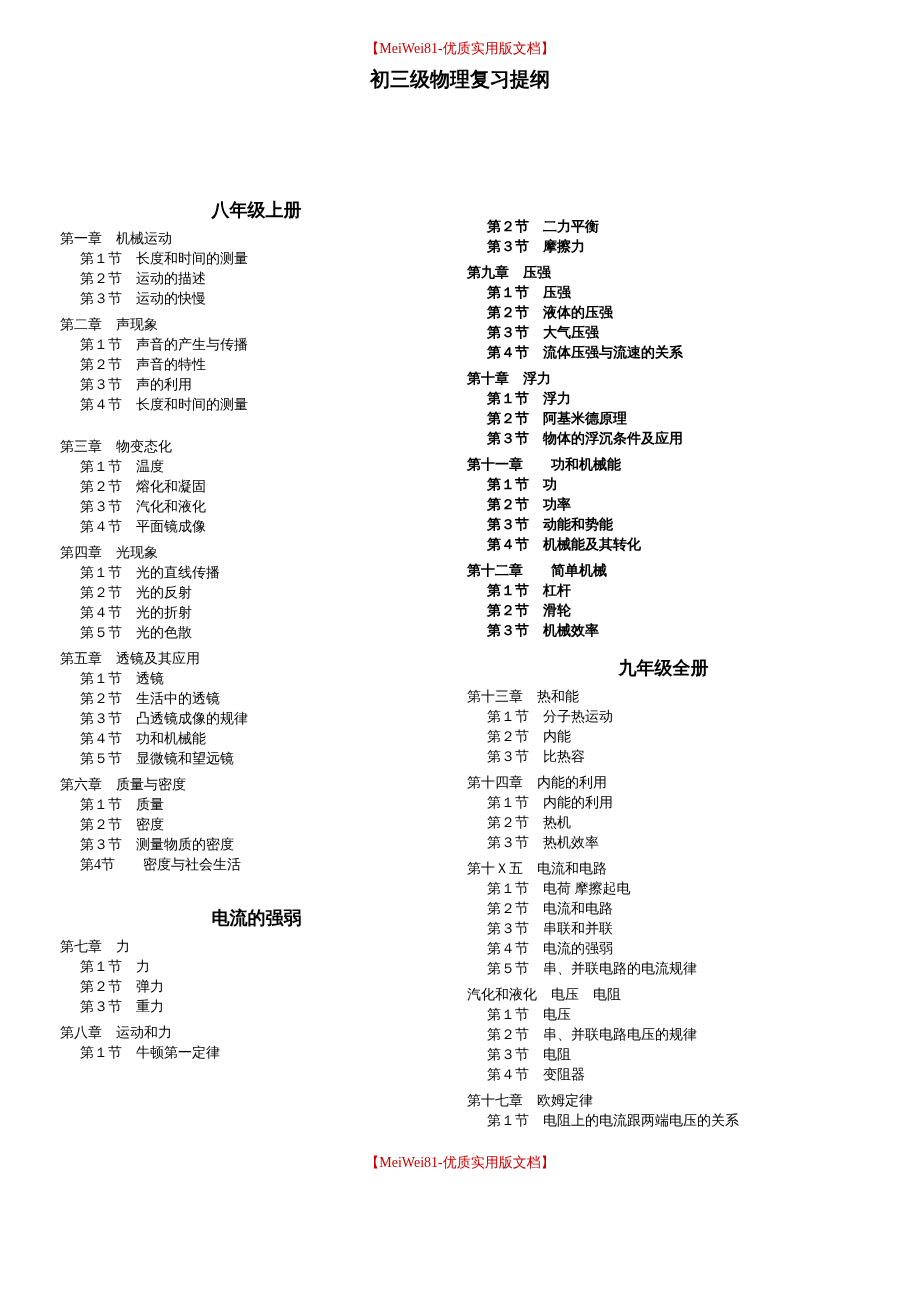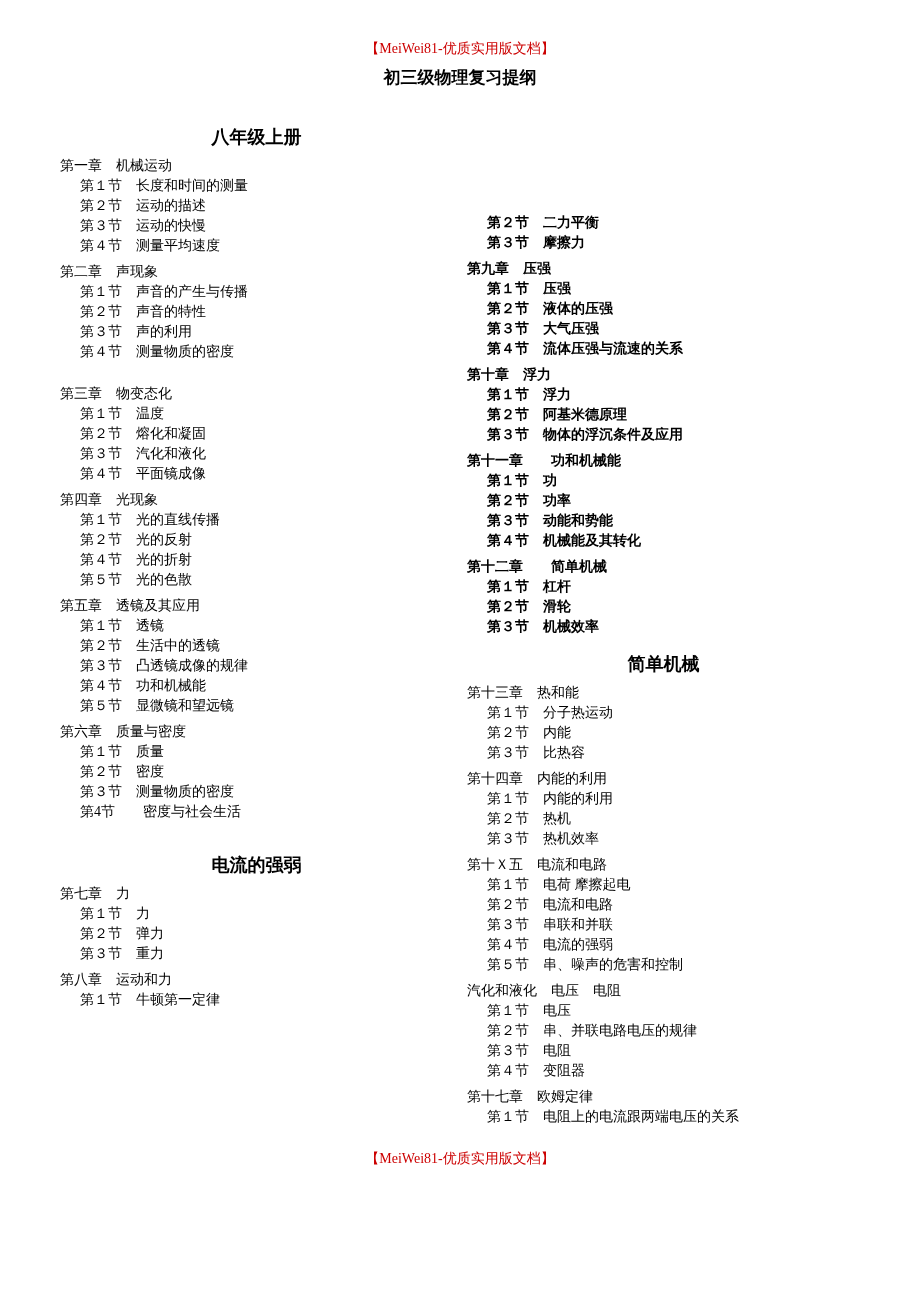"初三级物理复习提纲" .main-title { font-size: 17px -> 20px }
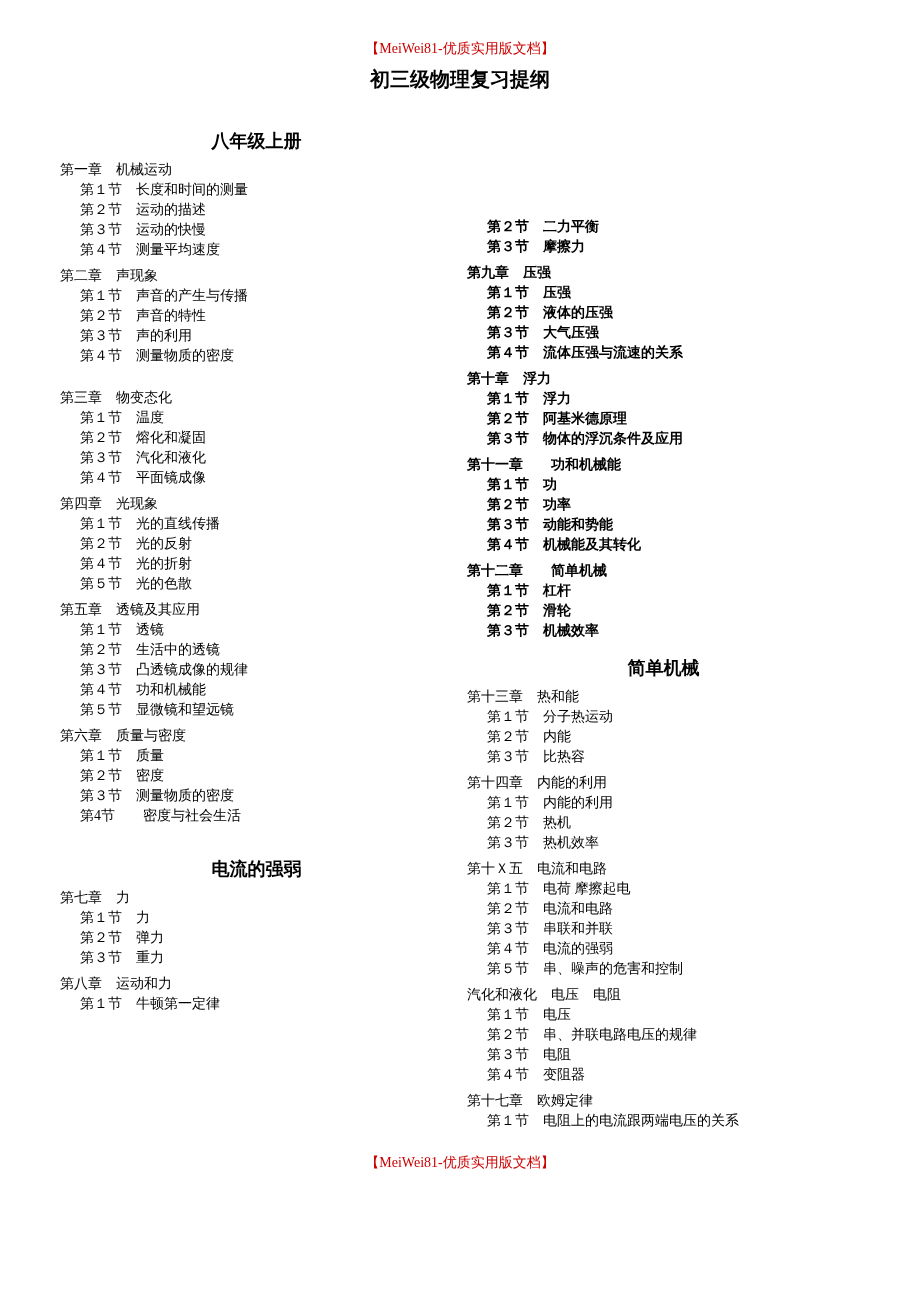"八年级上册" .content-wrapper { align-items: none -> center }
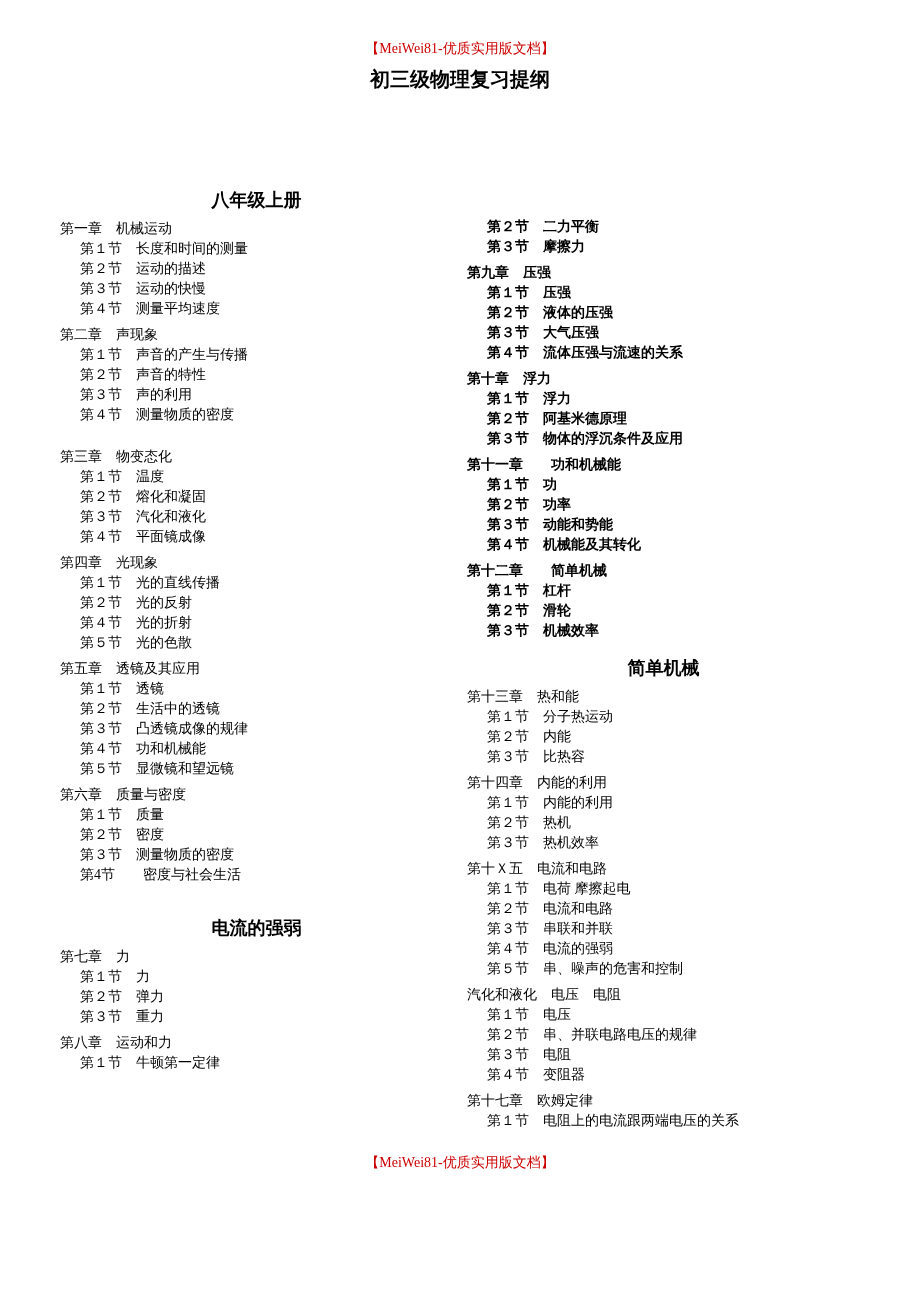"第４节 测量平均速度" div.section-item { html: <div>第４节 测量平均速度</div> -> none }
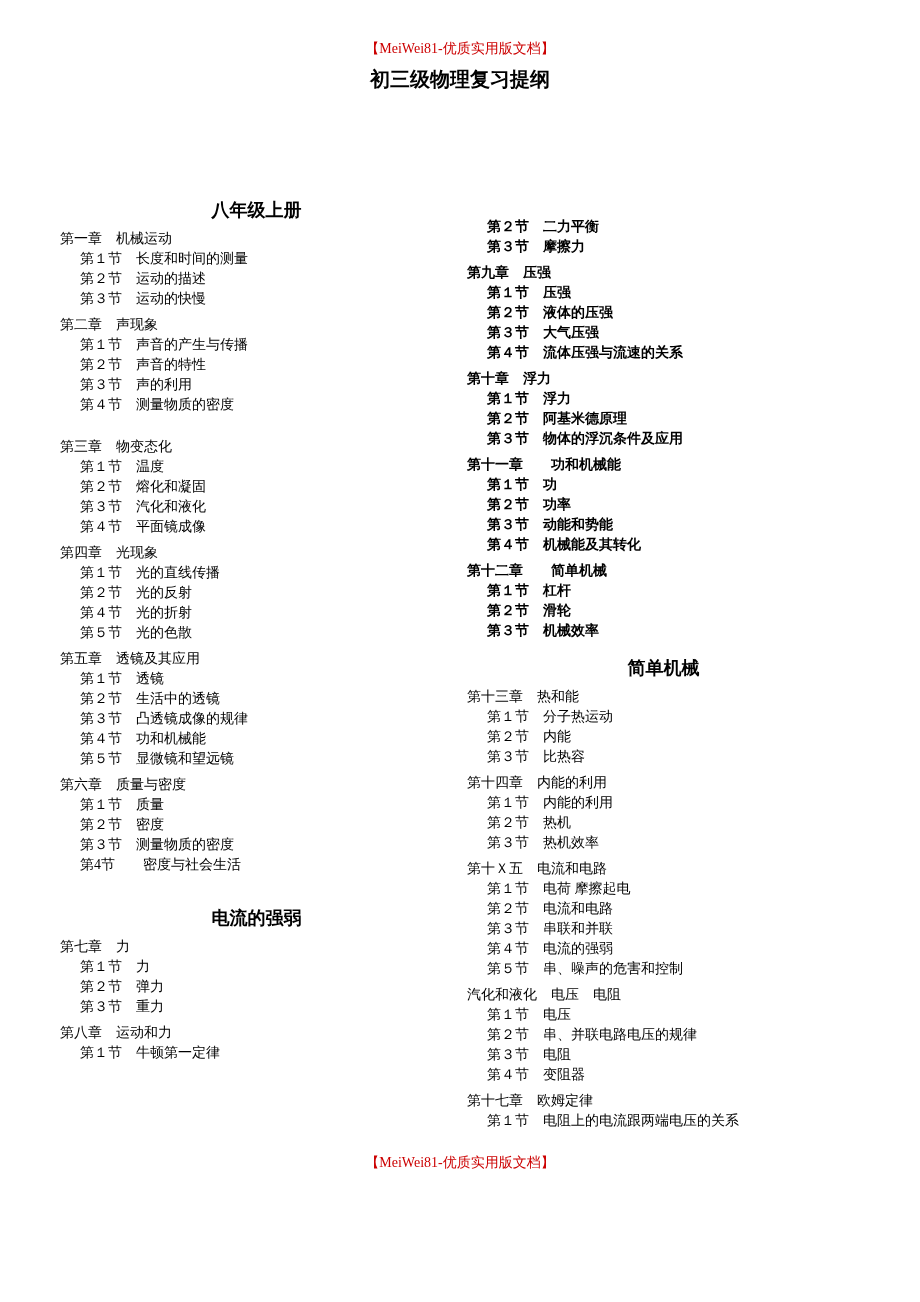"第４节 测量物质的密度" div.section-item { text: 测量物质的密度 -> 长度和时间的测量 }
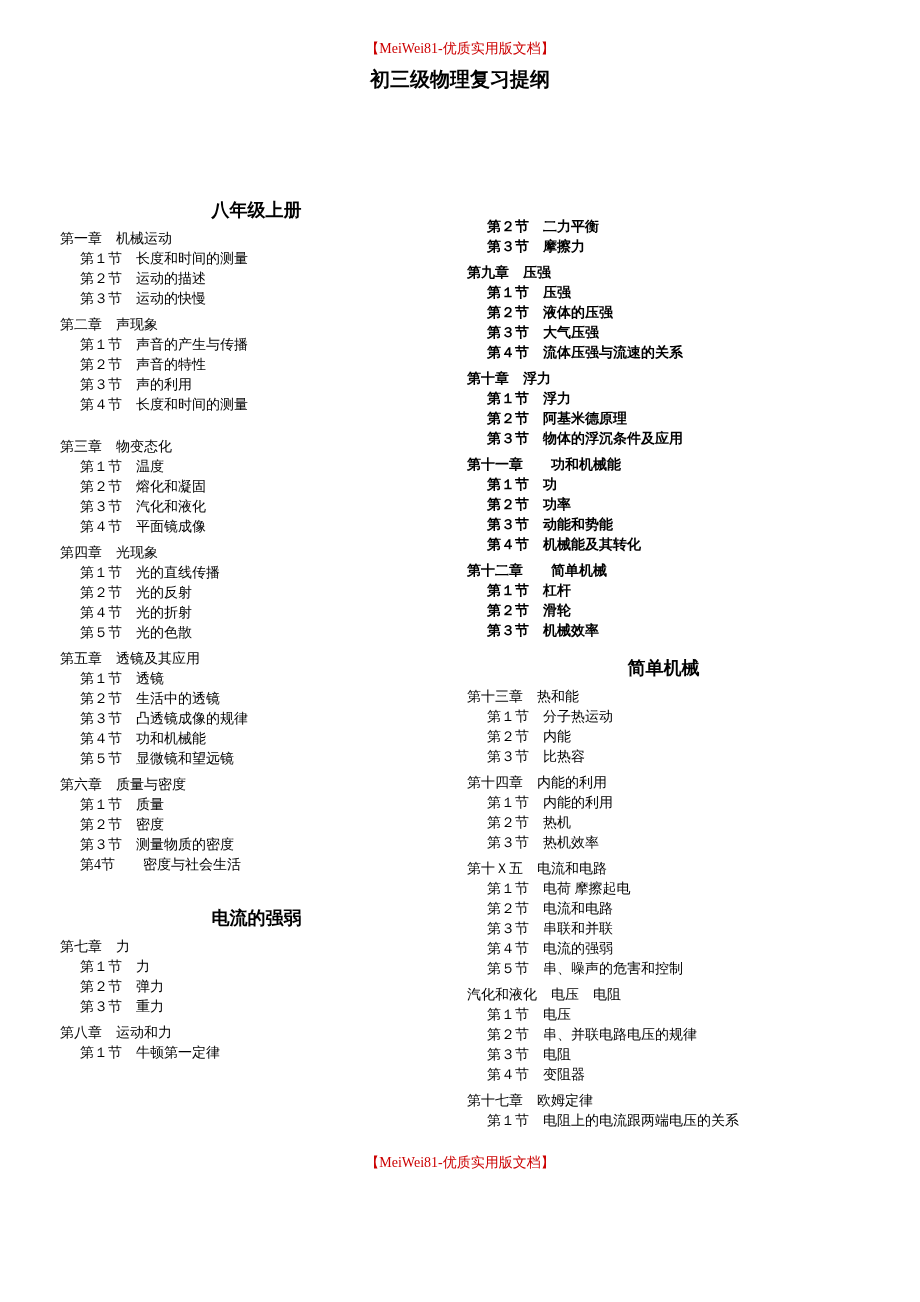"简单机械" div.section-title { text: 简单机械 -> 九年级全册 }
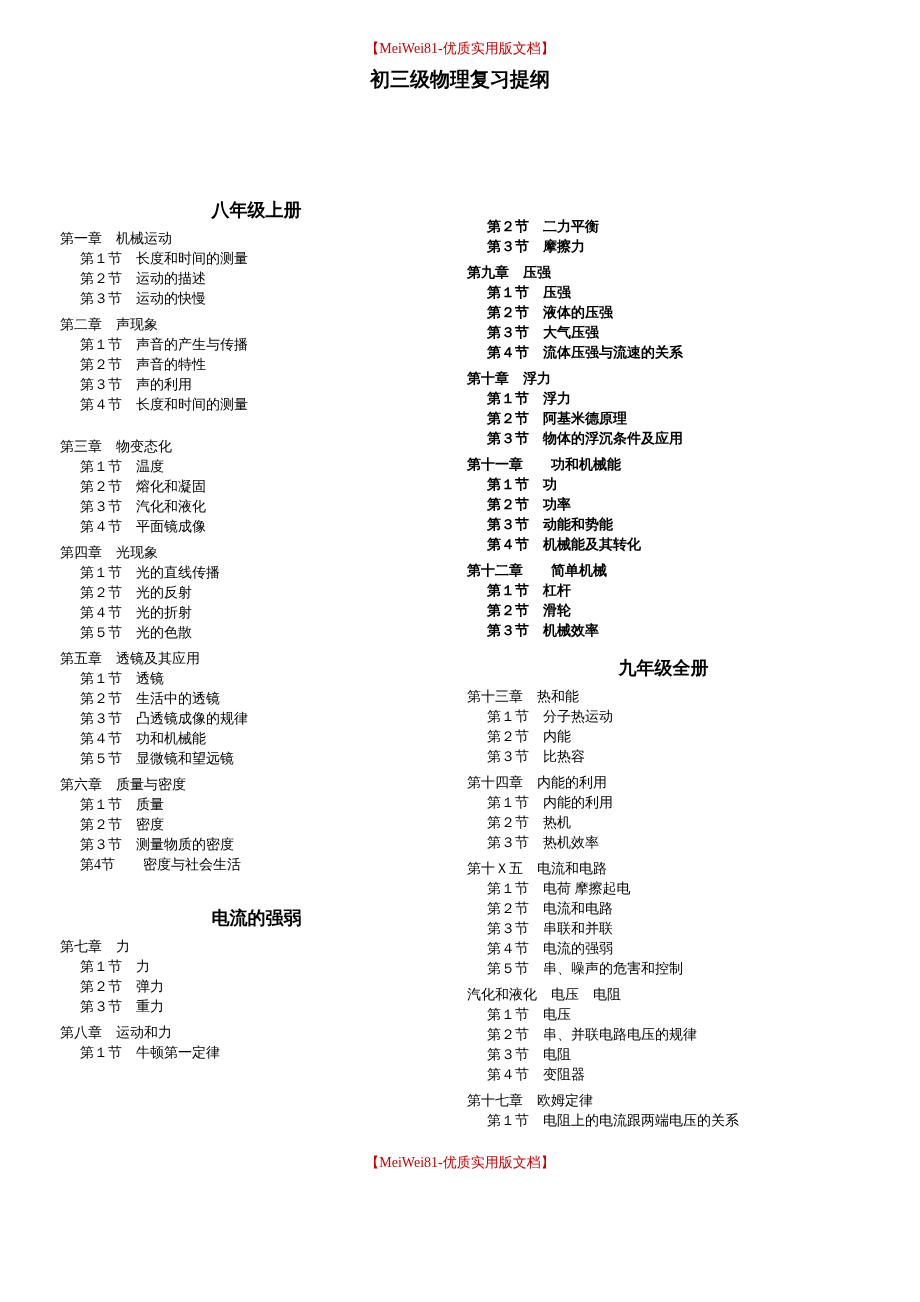"第５节 串、噪声的危害和控制" div.section-item { text: 噪声的危害和控制 -> 并联电路的电流规律 }
